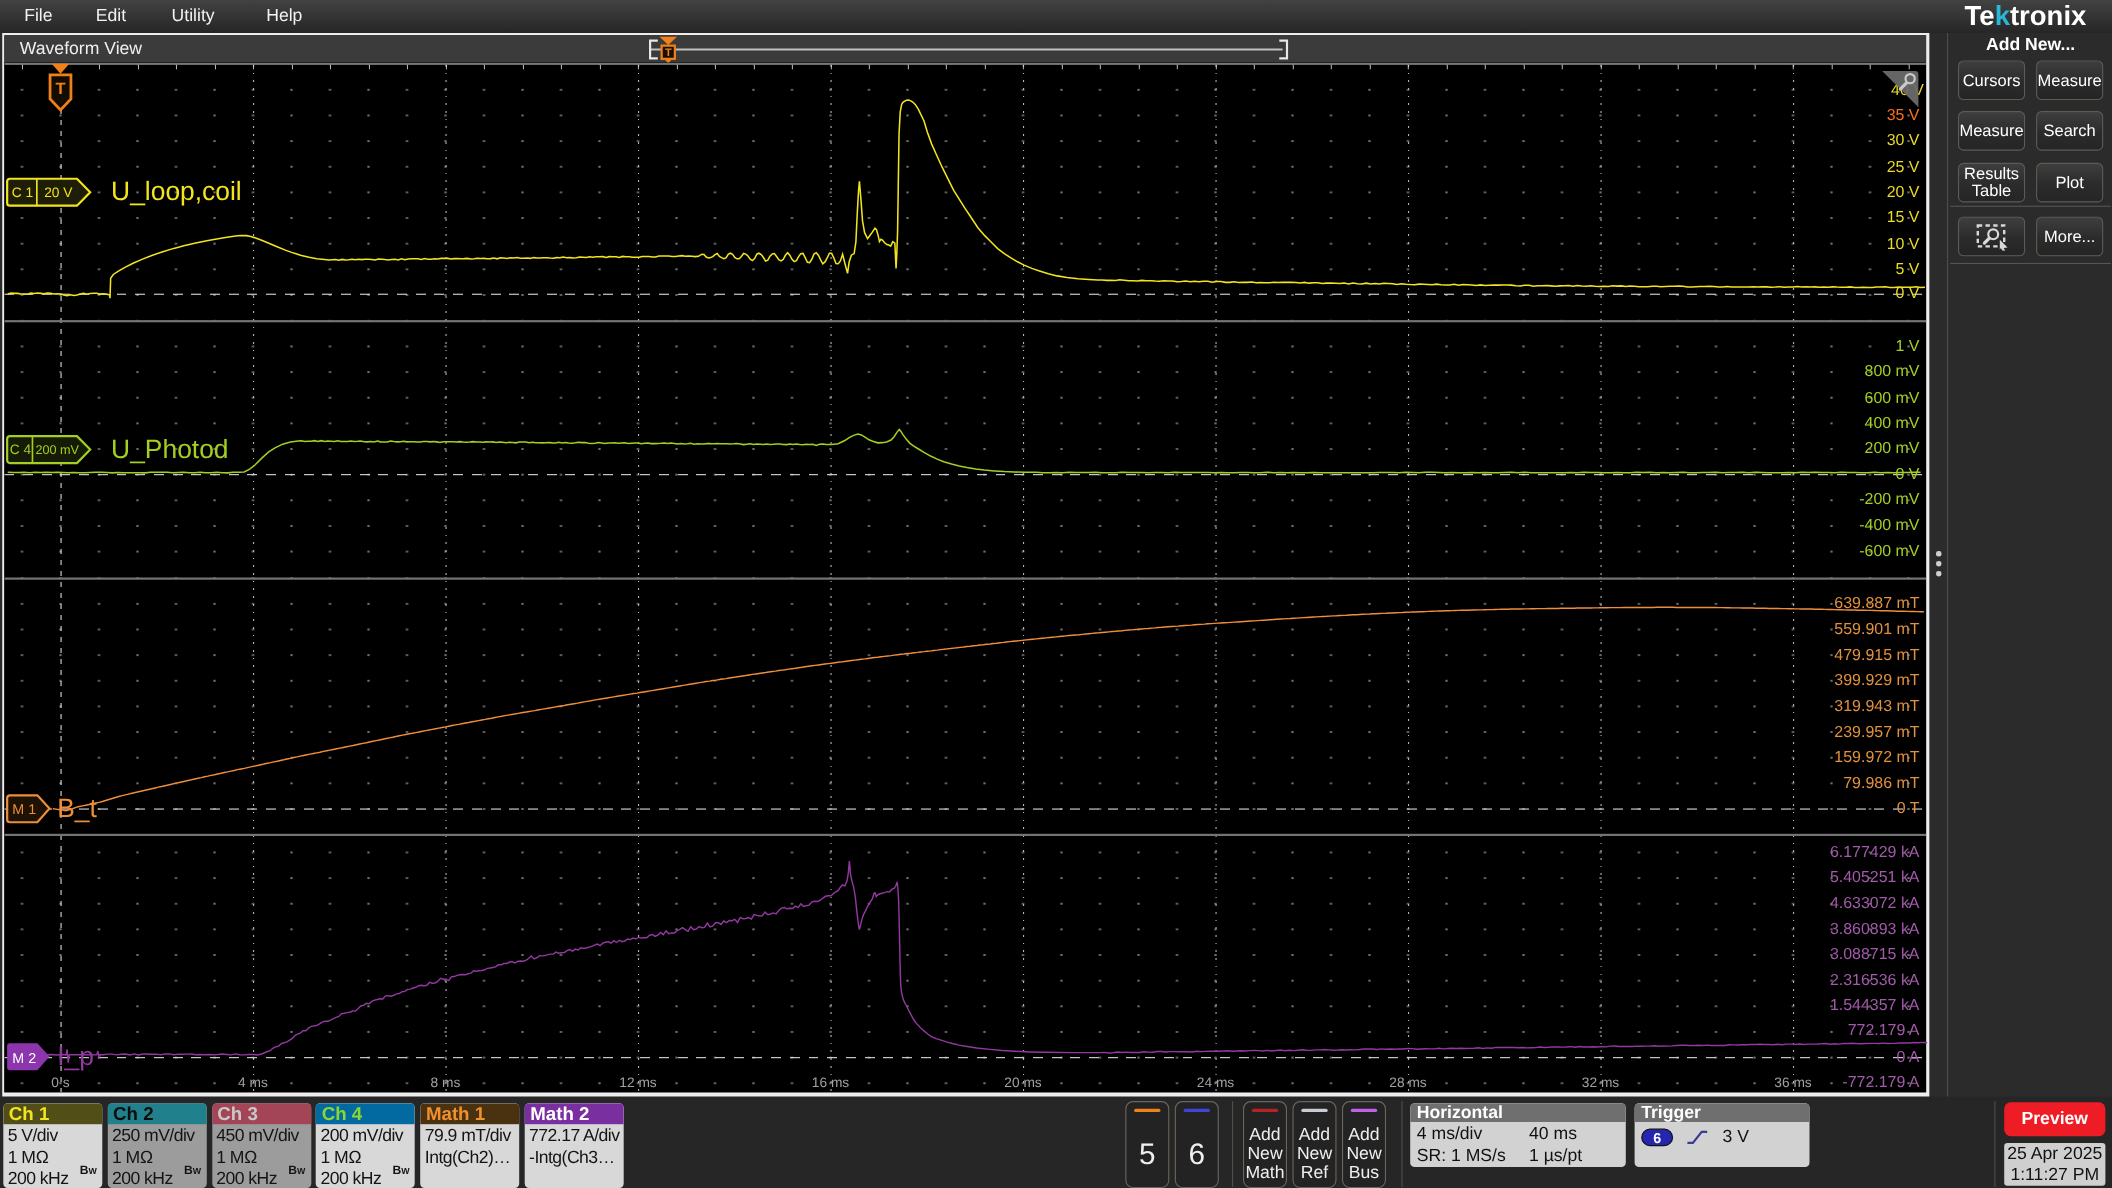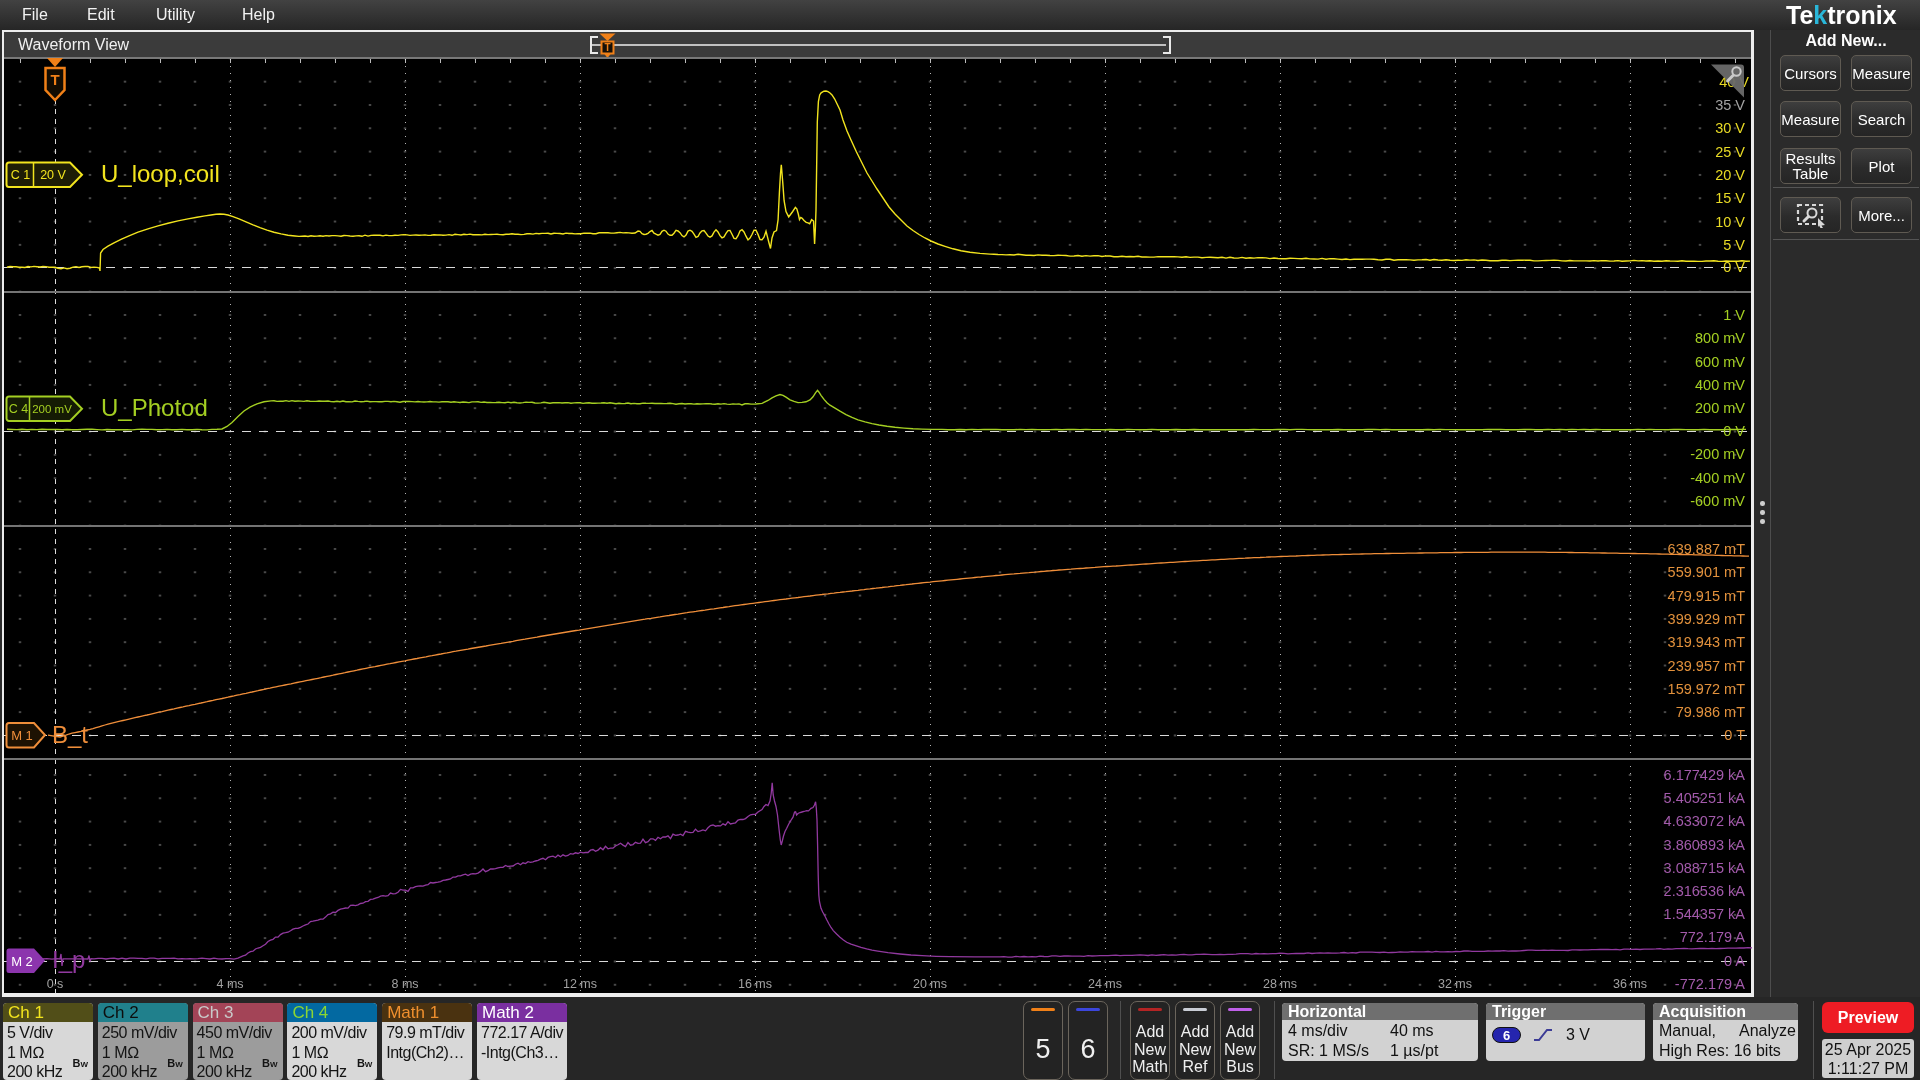"35 V" div.ylab { color: #a3a3a3 -> #f97316 }
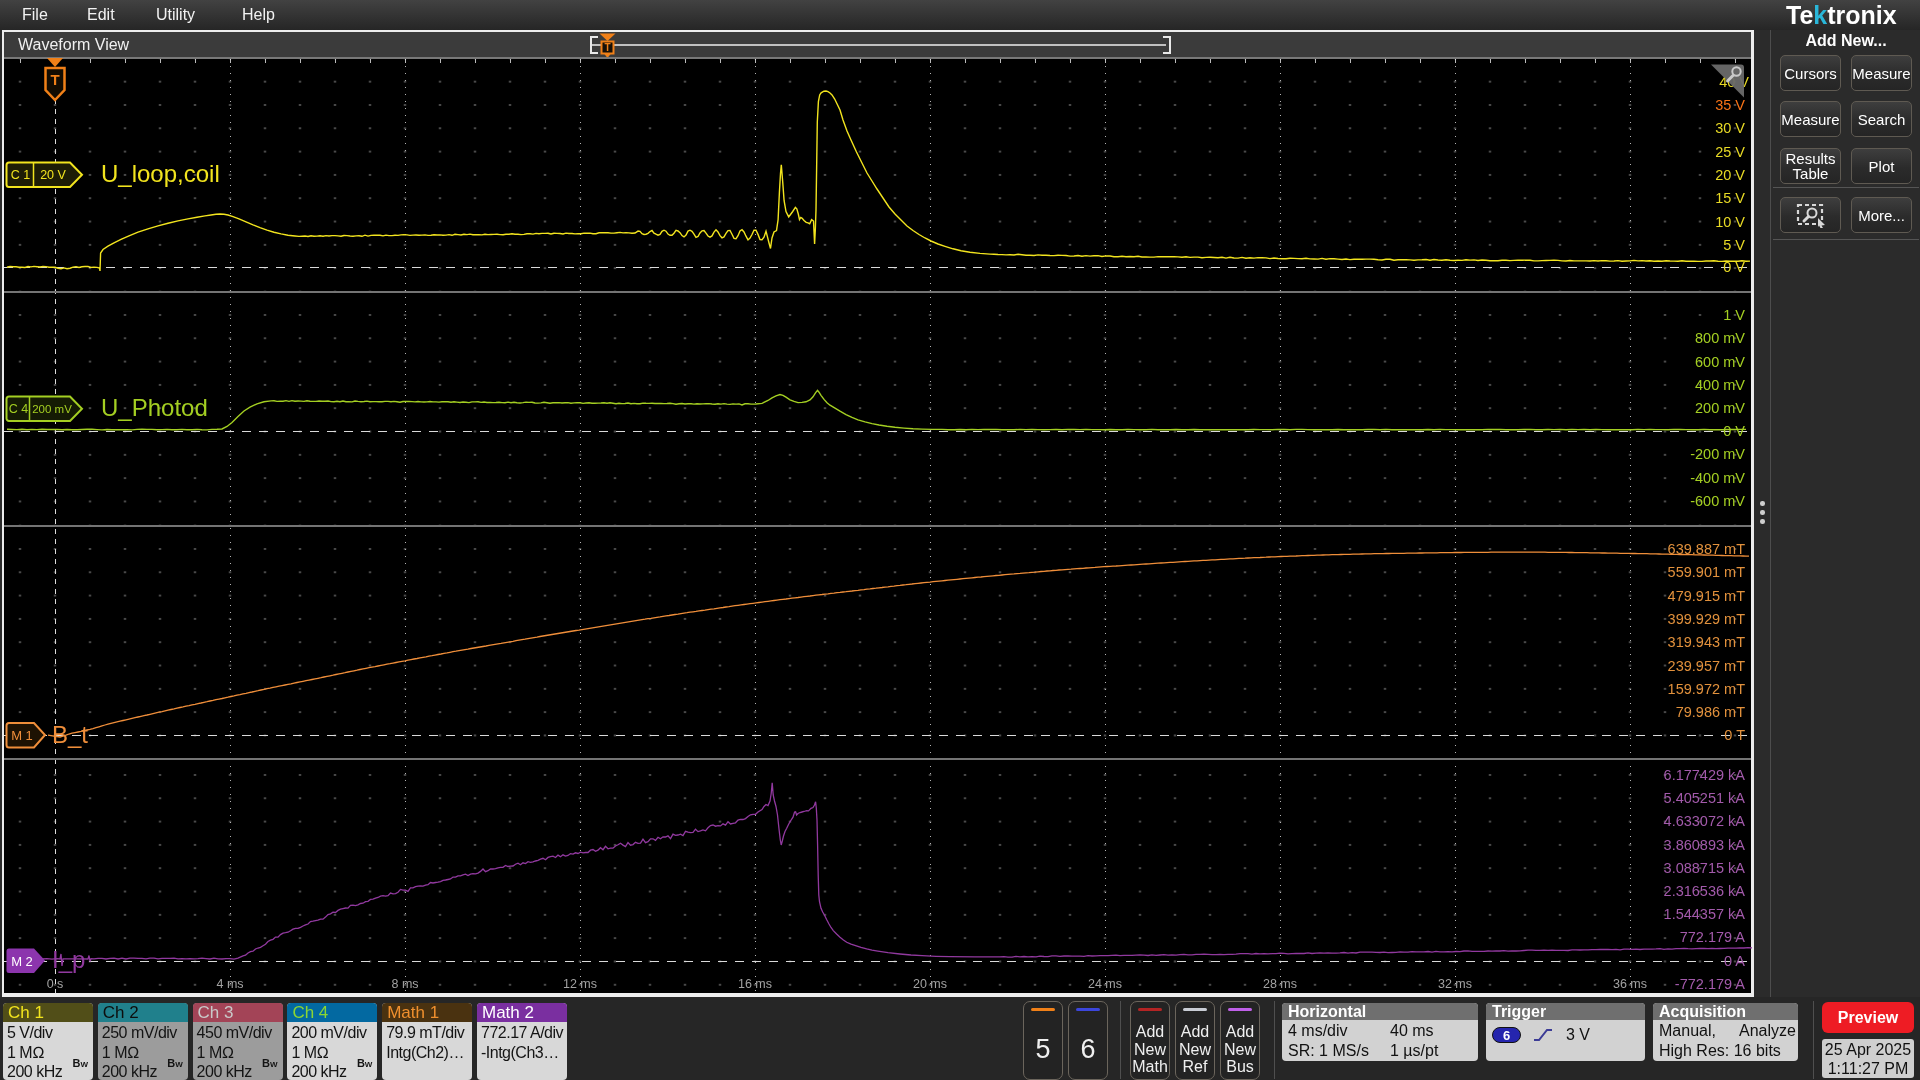"Ch 1" .chhead { font-weight: normal -> bold }
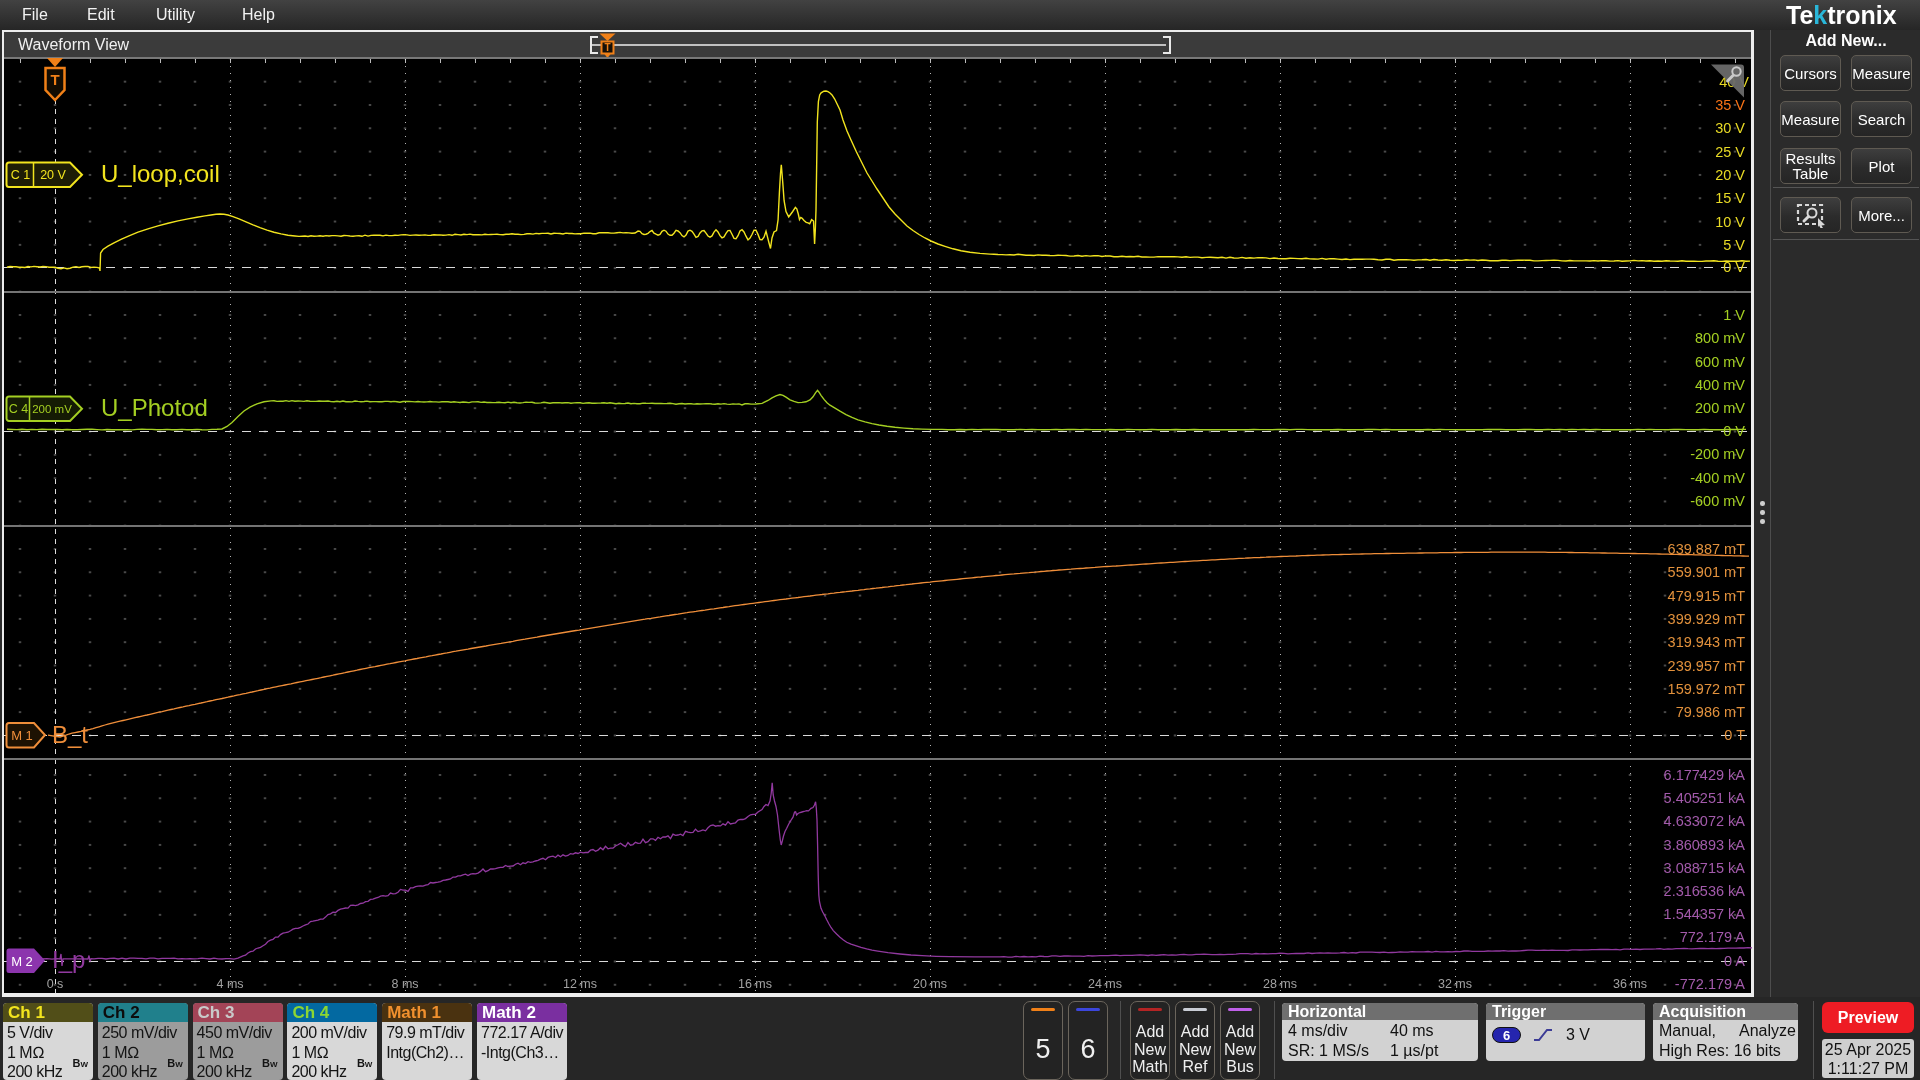"Acquisition" div.panel { html: <div> <div>Acquisition</div> <div>Manual,<span>Analyze</span><br>High Res: 16 bits<br>Single: 0 /1</div> </div> -> none }
